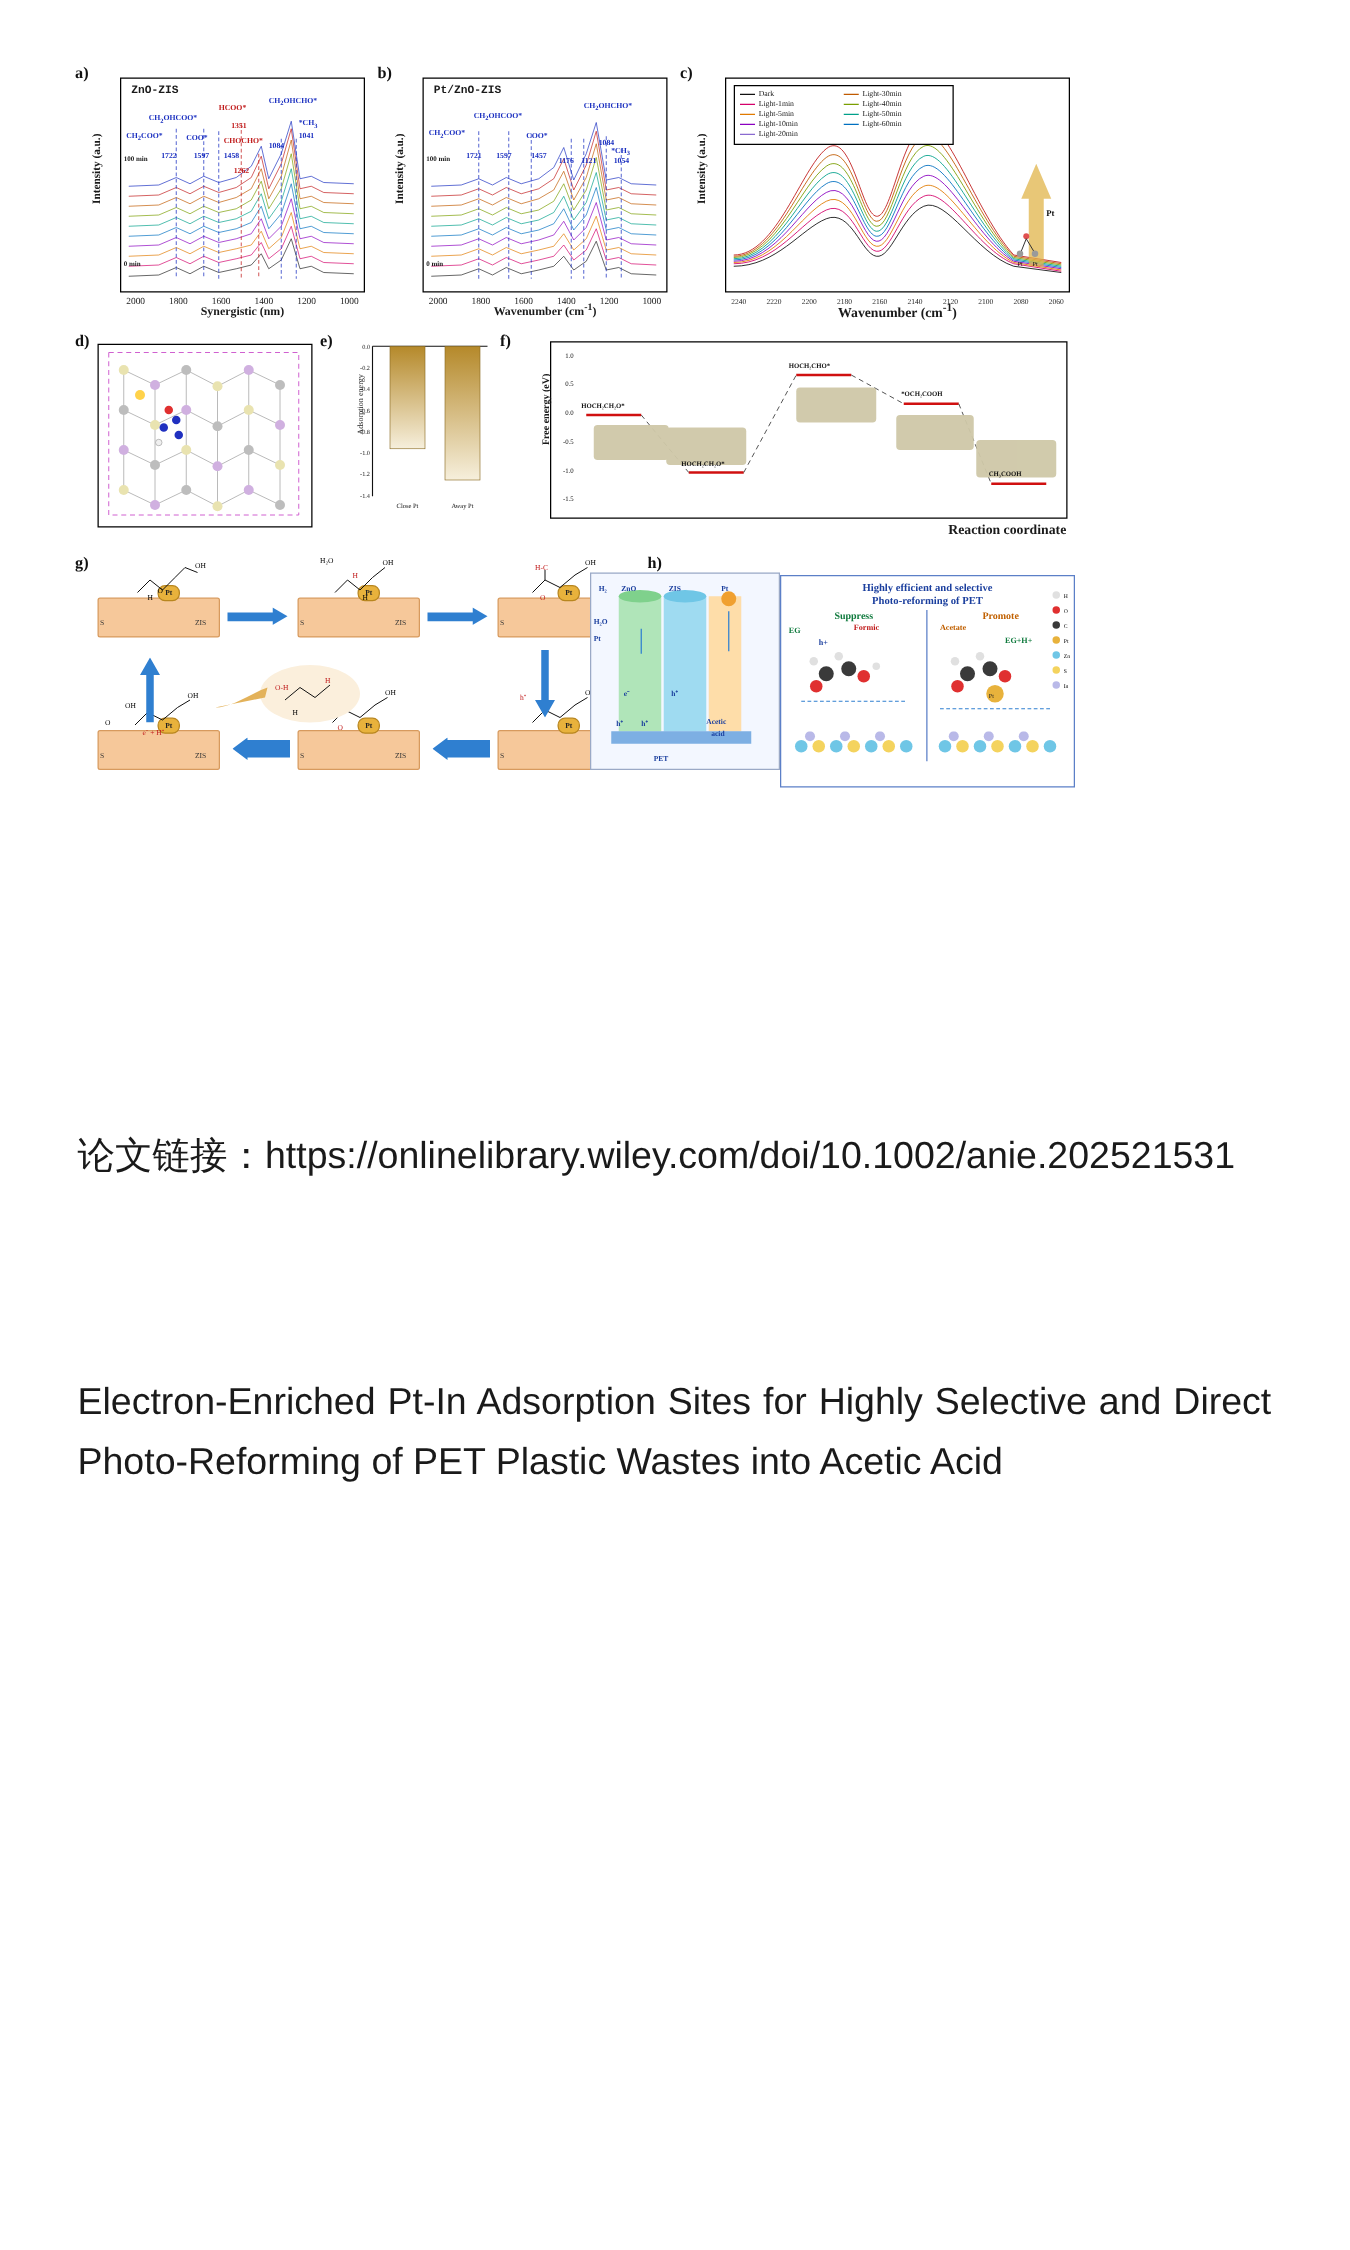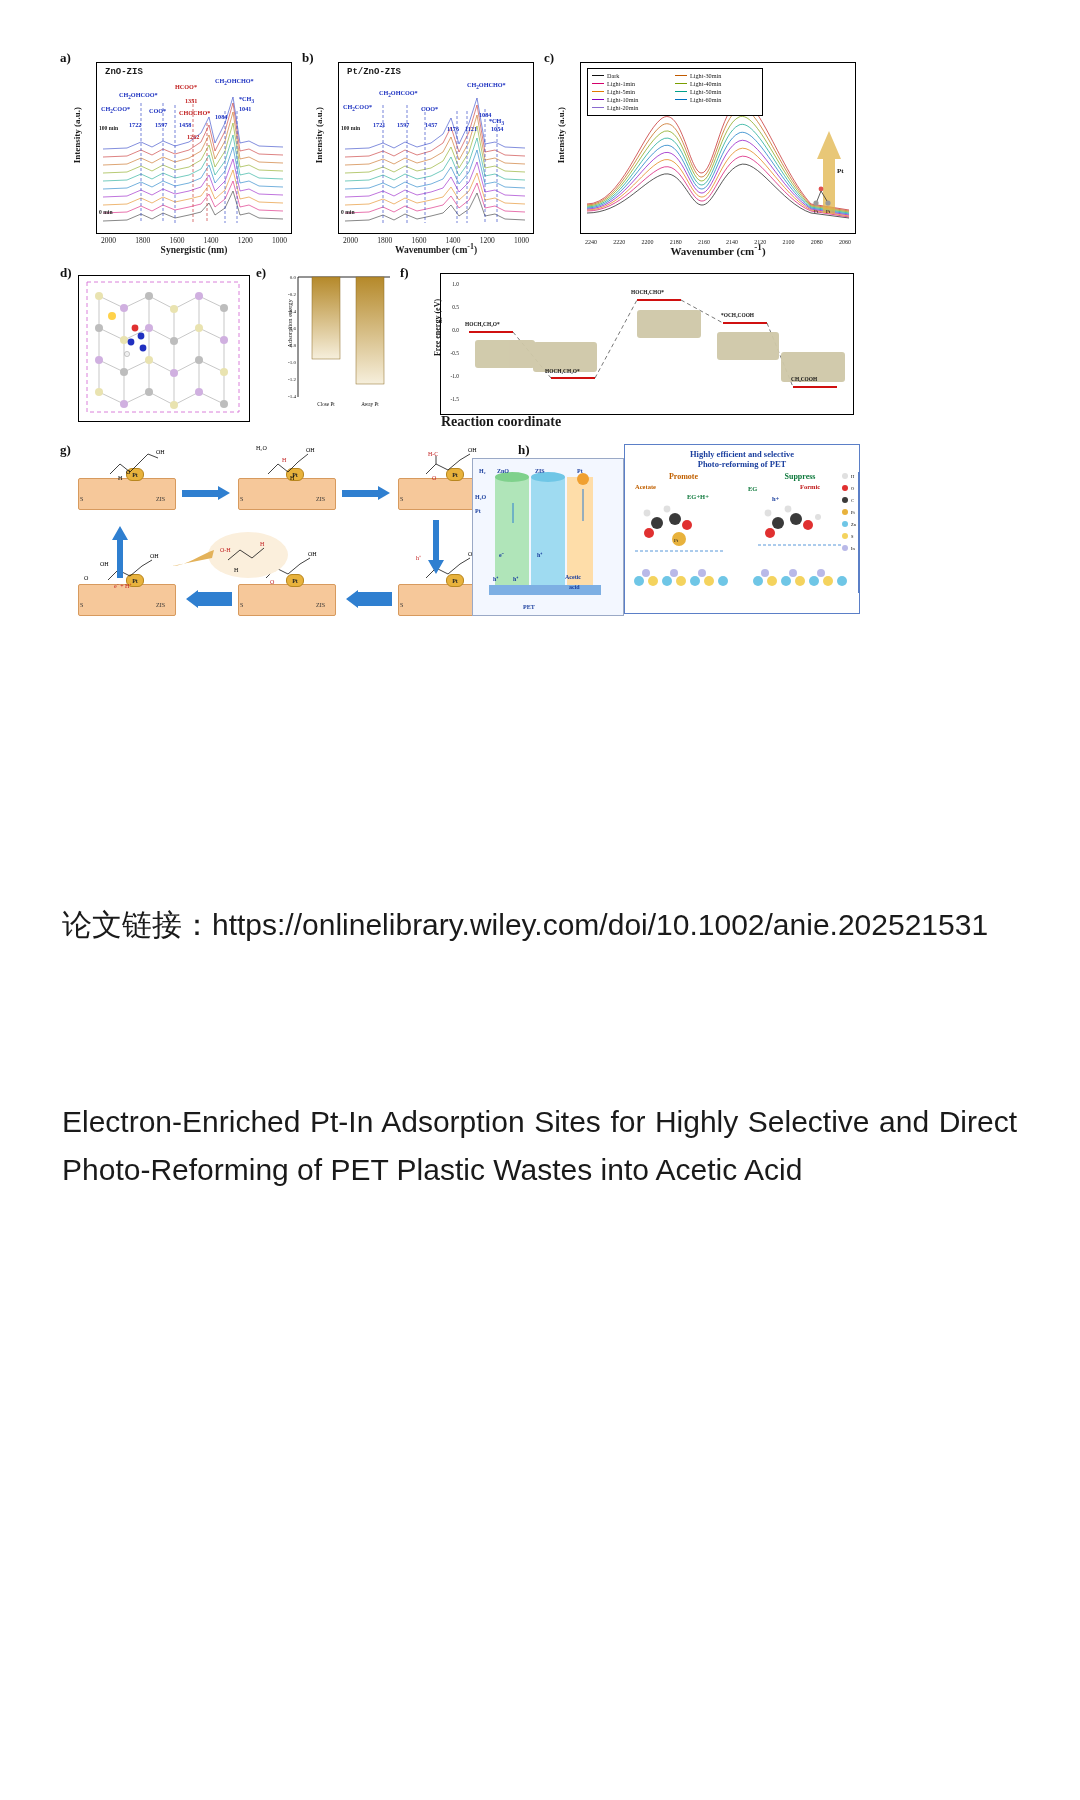"Reaction coordinate" div { font-size: 14px -> 11px; text-align: left -> right }
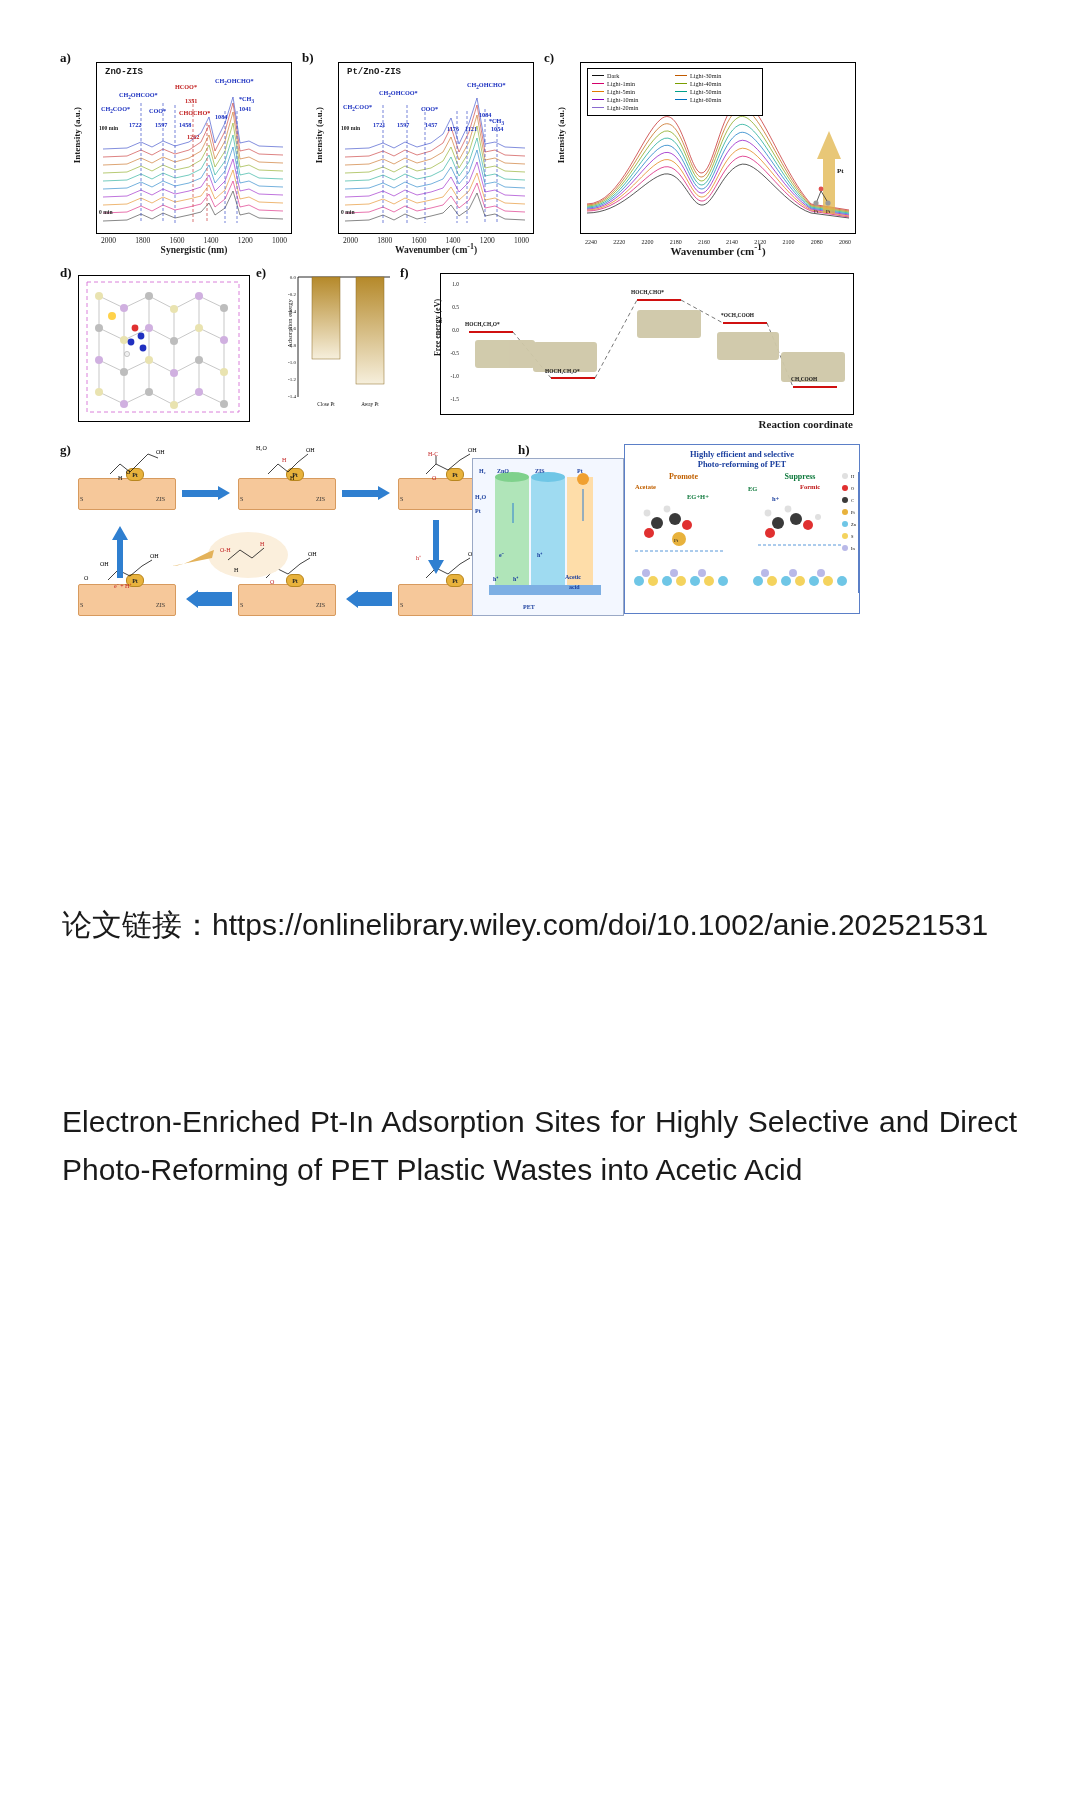"Highly efficient and selective" .hbox { margin-top: none -> 16px }
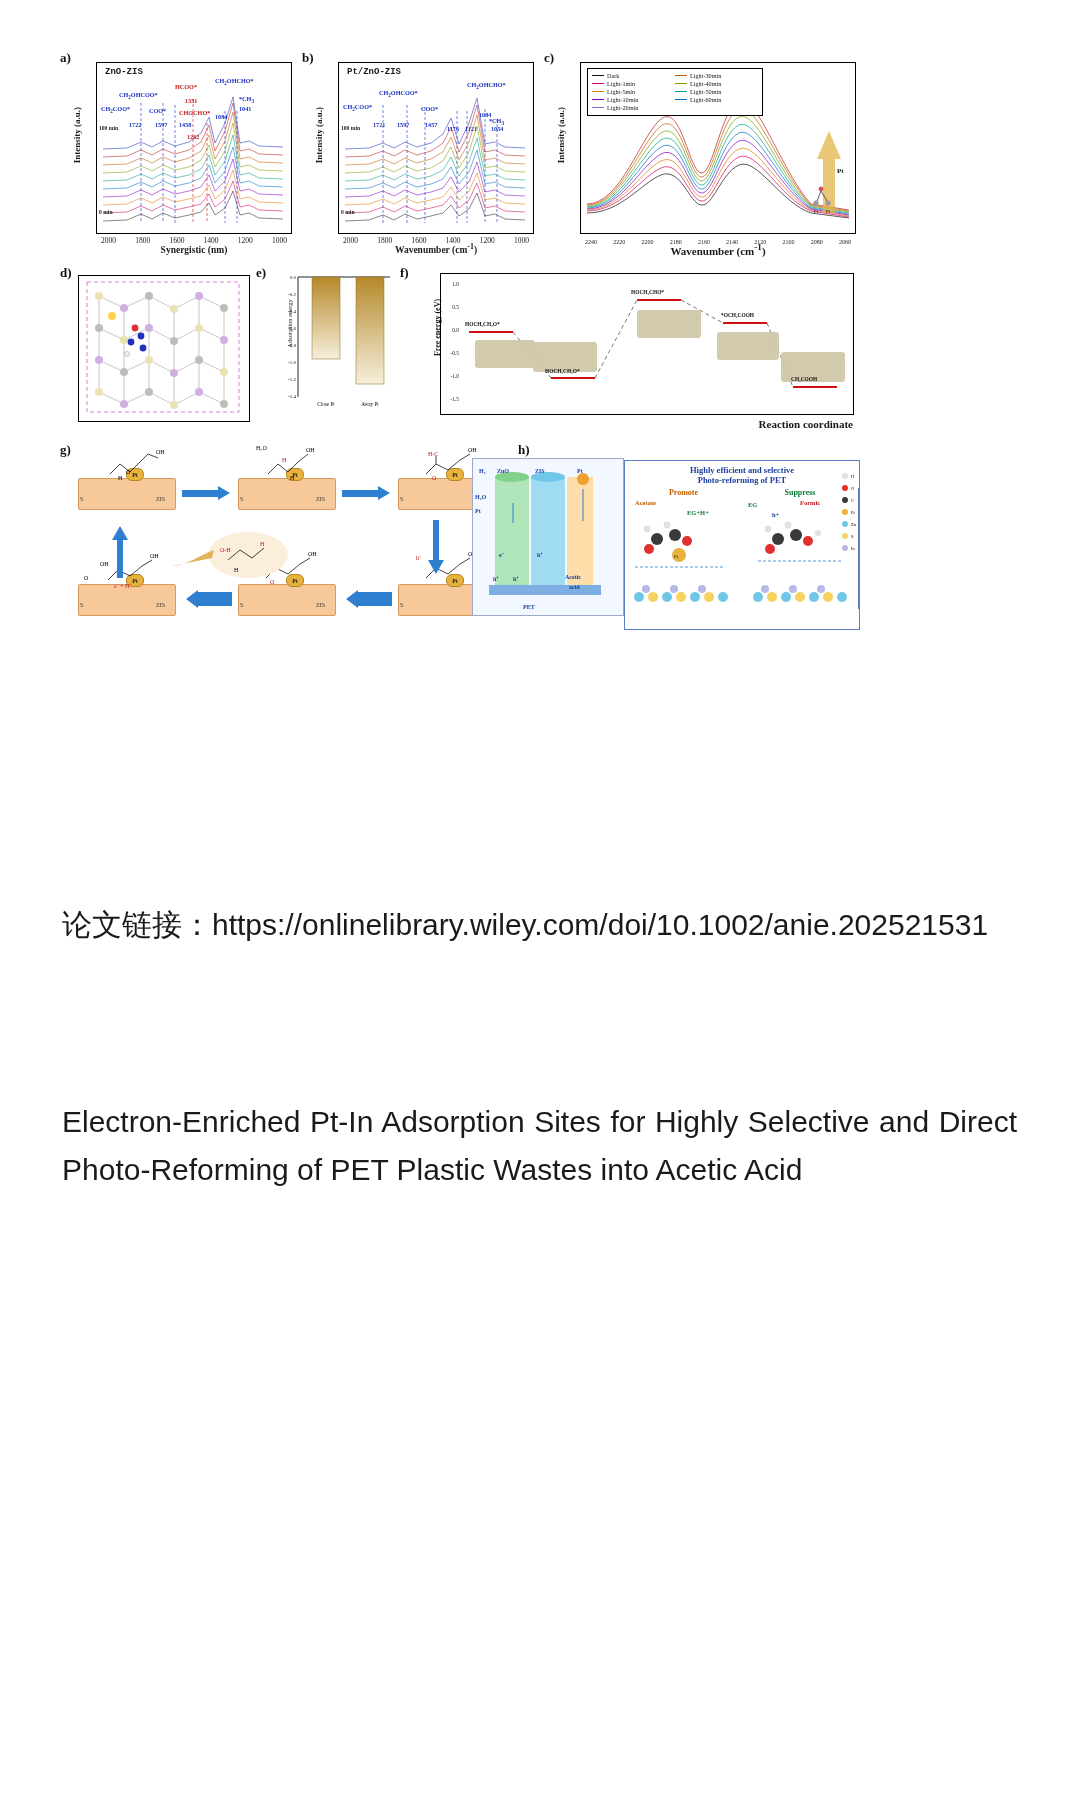"Promote" div { order: before "Suppress" -> after "Suppress" }
